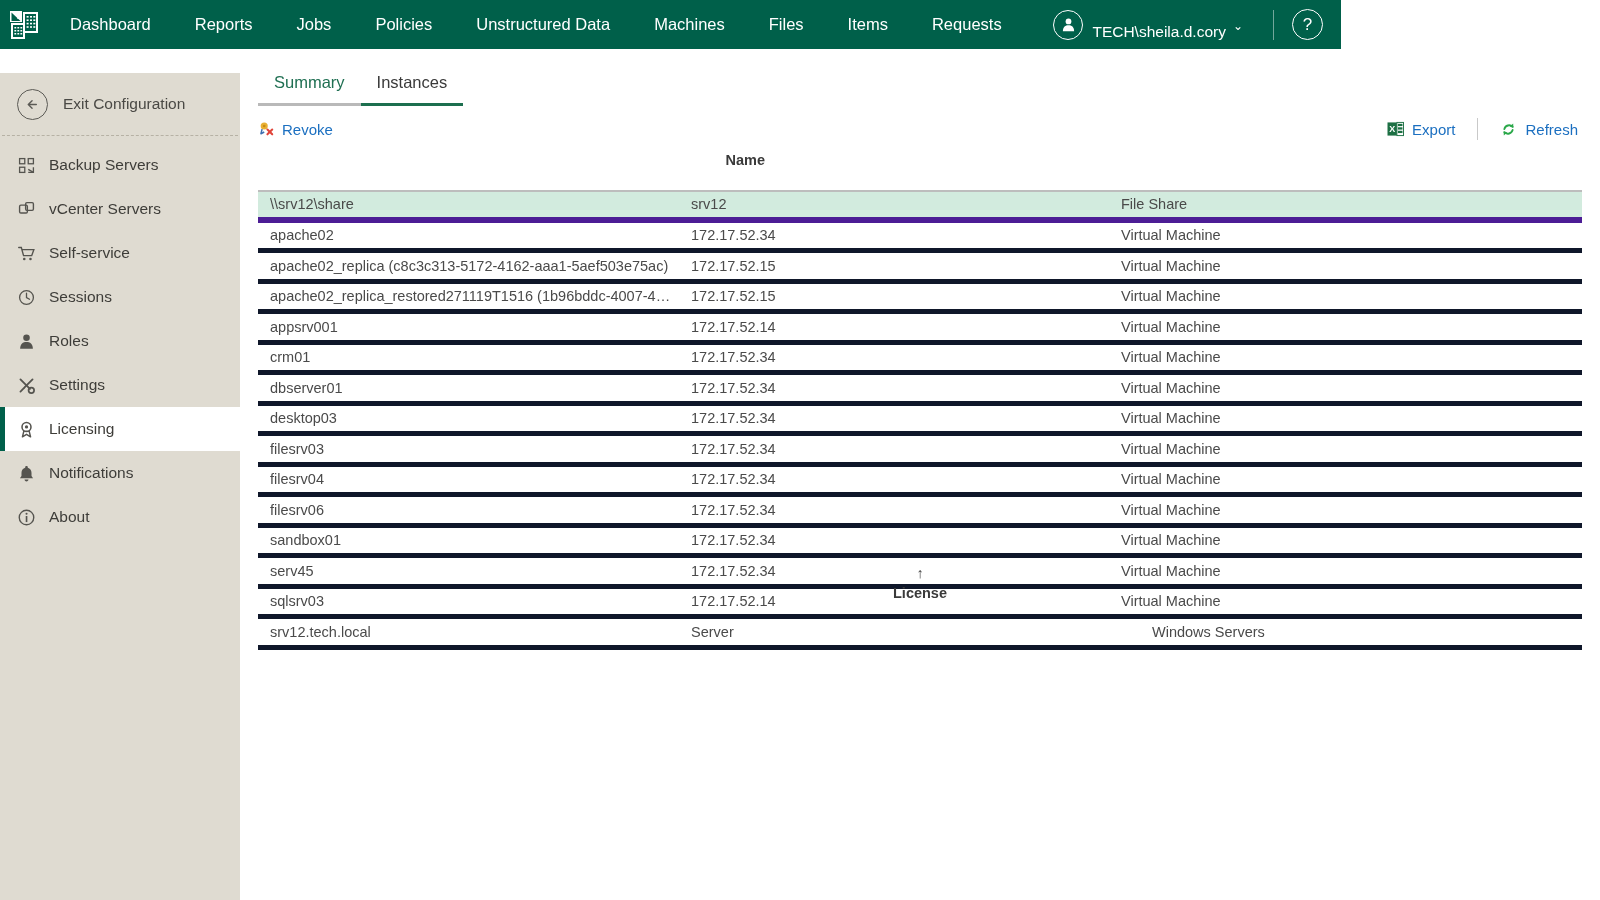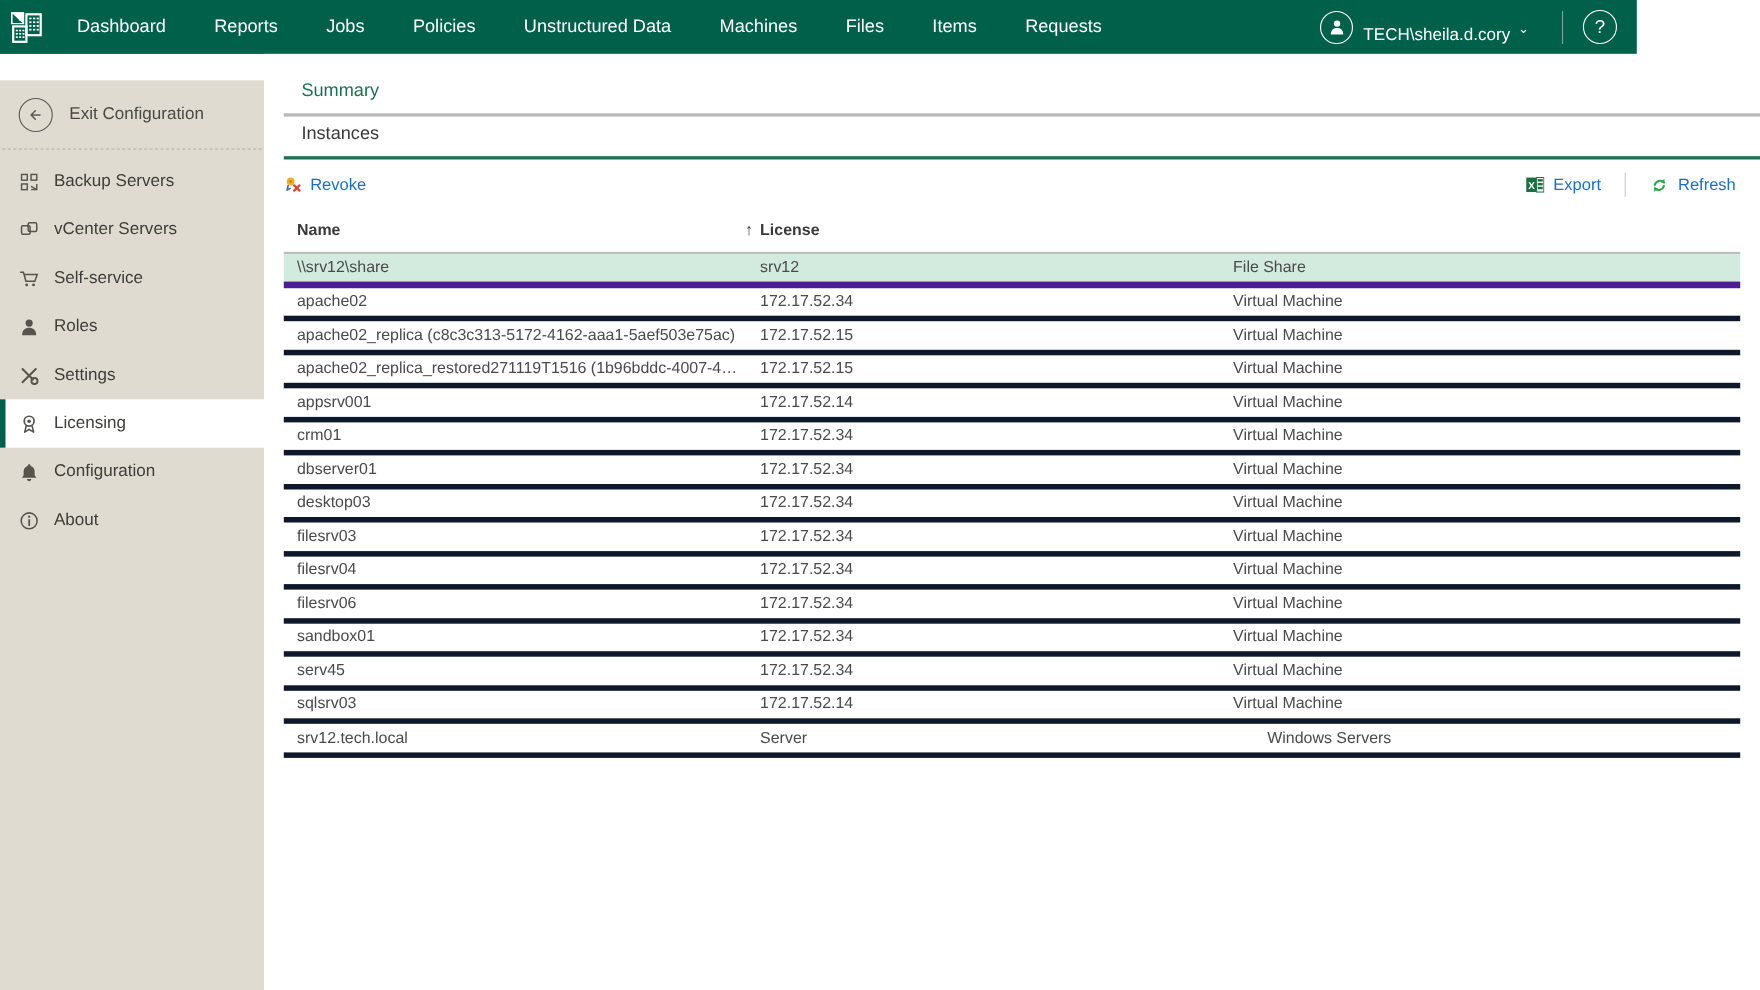"Dashboard" .topnav { width: 1488px -> 1341px }
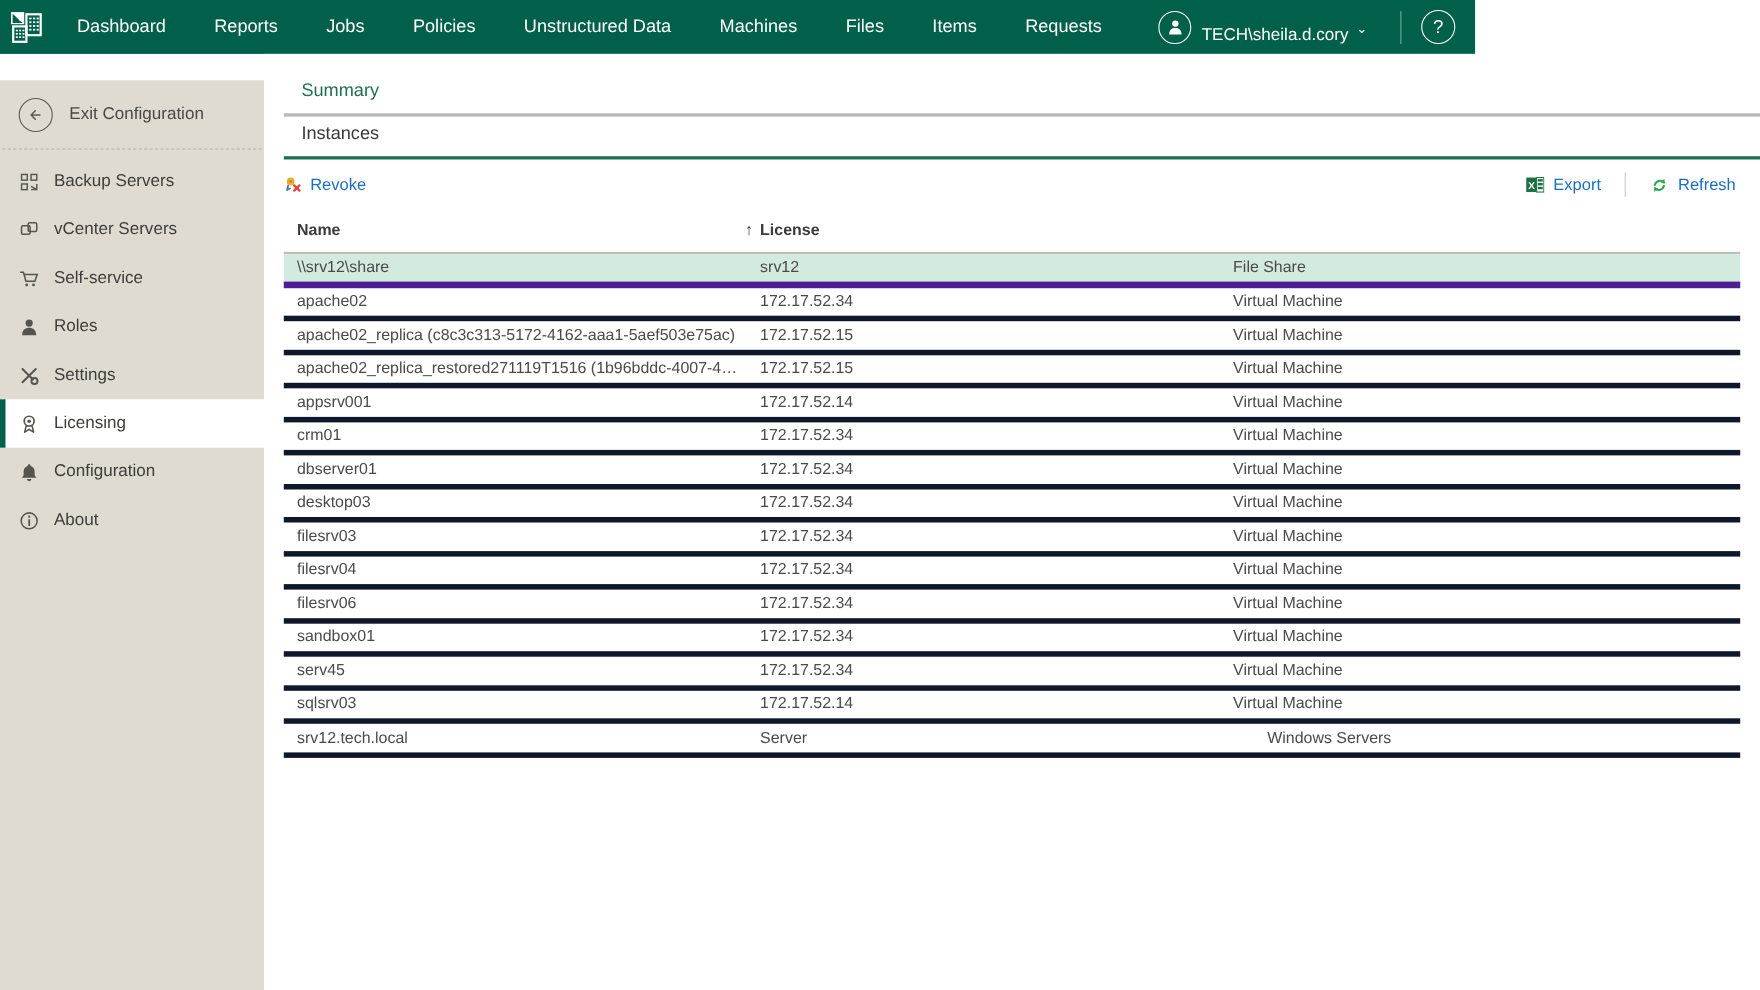"Summary" .tabs { flex-direction: column -> none }
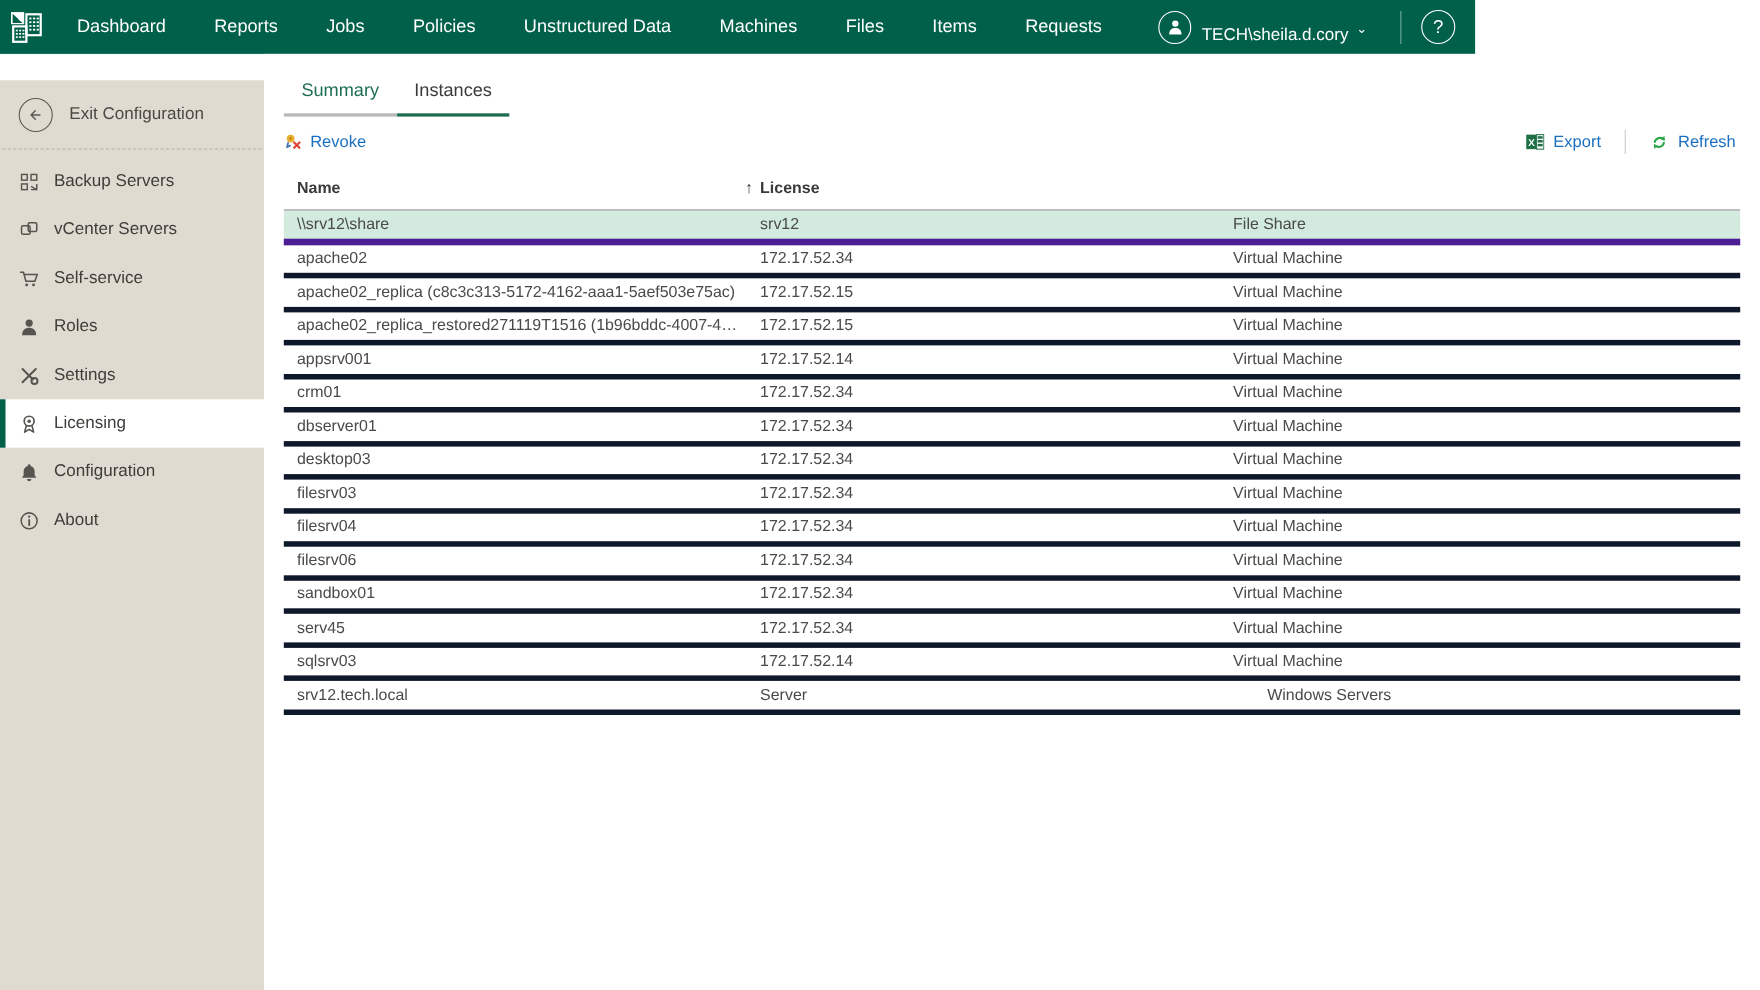"Name" .t-head { flex-direction: none -> column }
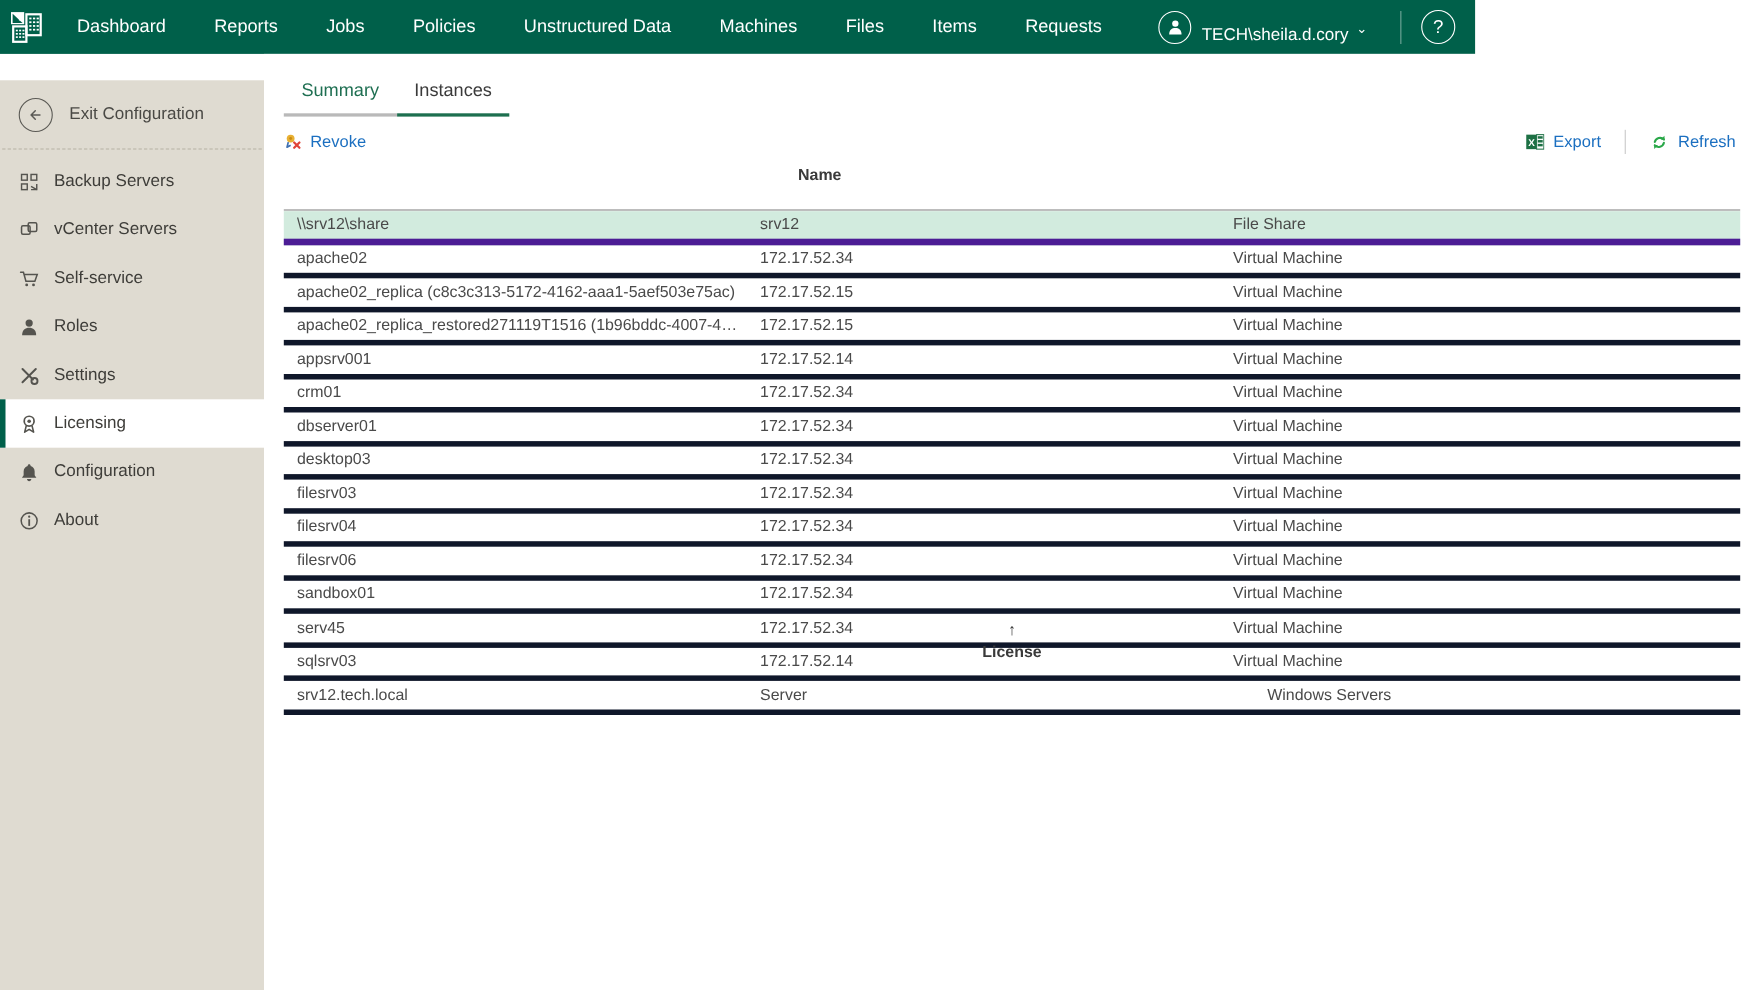"Sessions" div.sb-item { html: none -> <div> <span> <svg> <g> <circle></circle> <path></path> </g> </svg> </span> <span>Sessions</span> </div> }
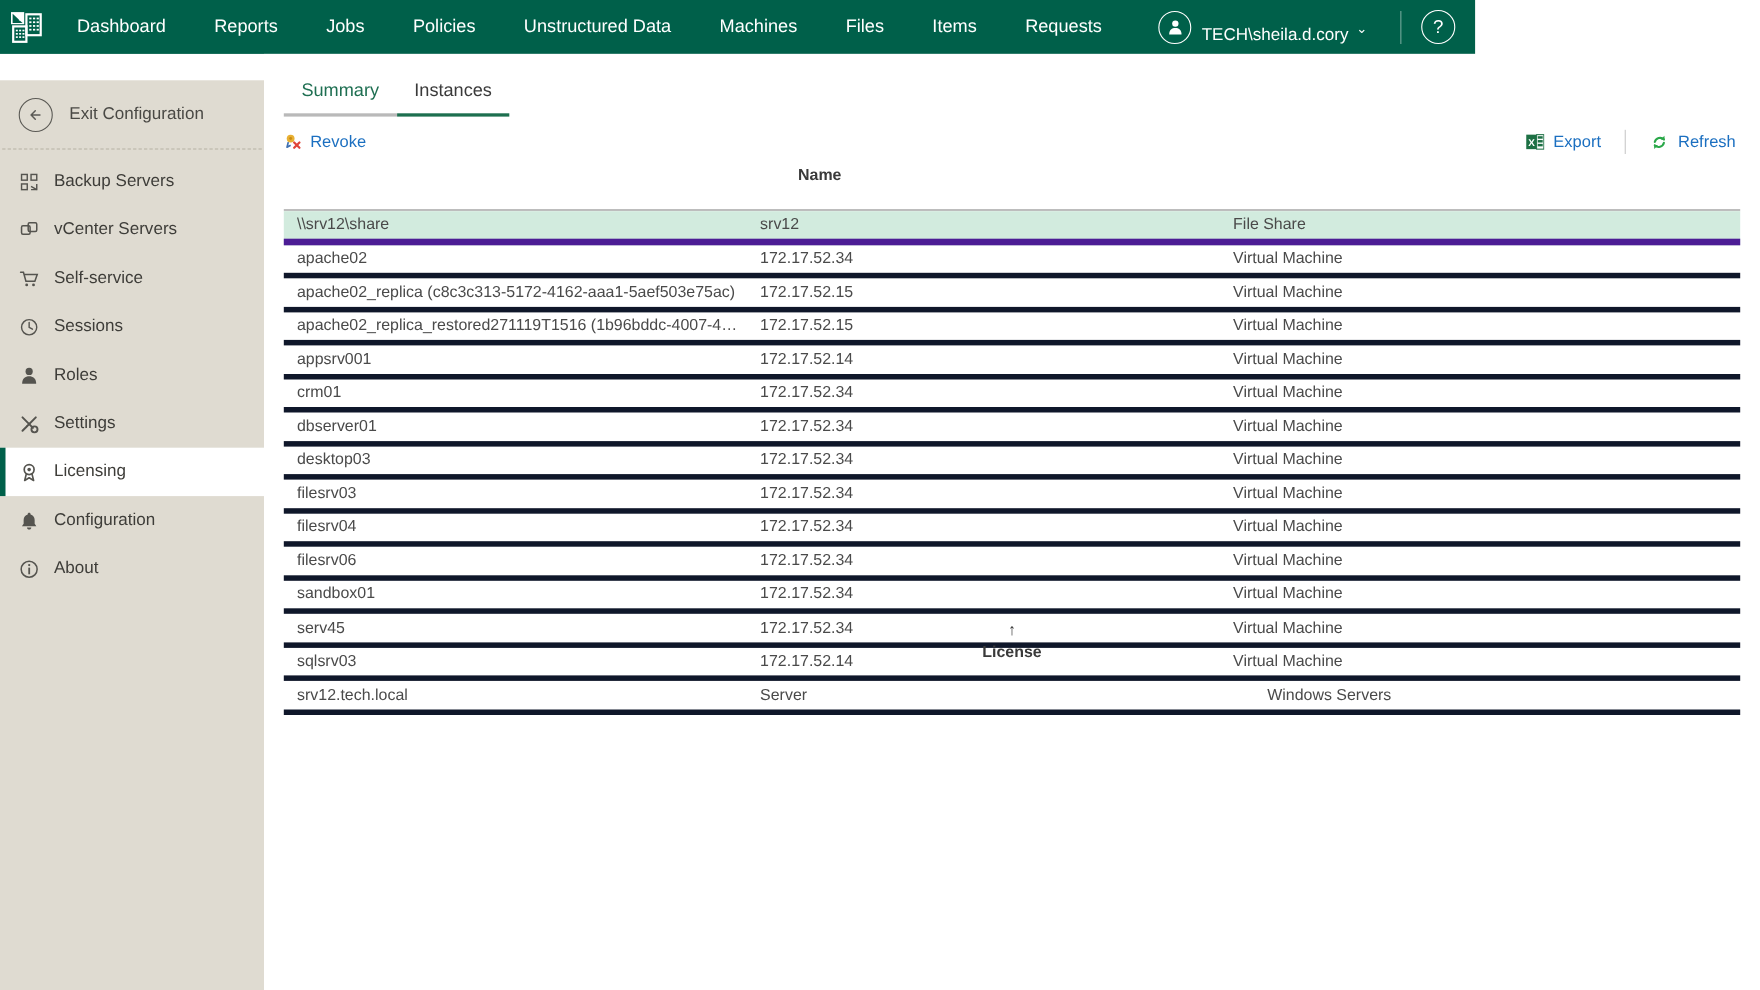"Configuration" span.sb-label { text: Configuration -> Notifications }
